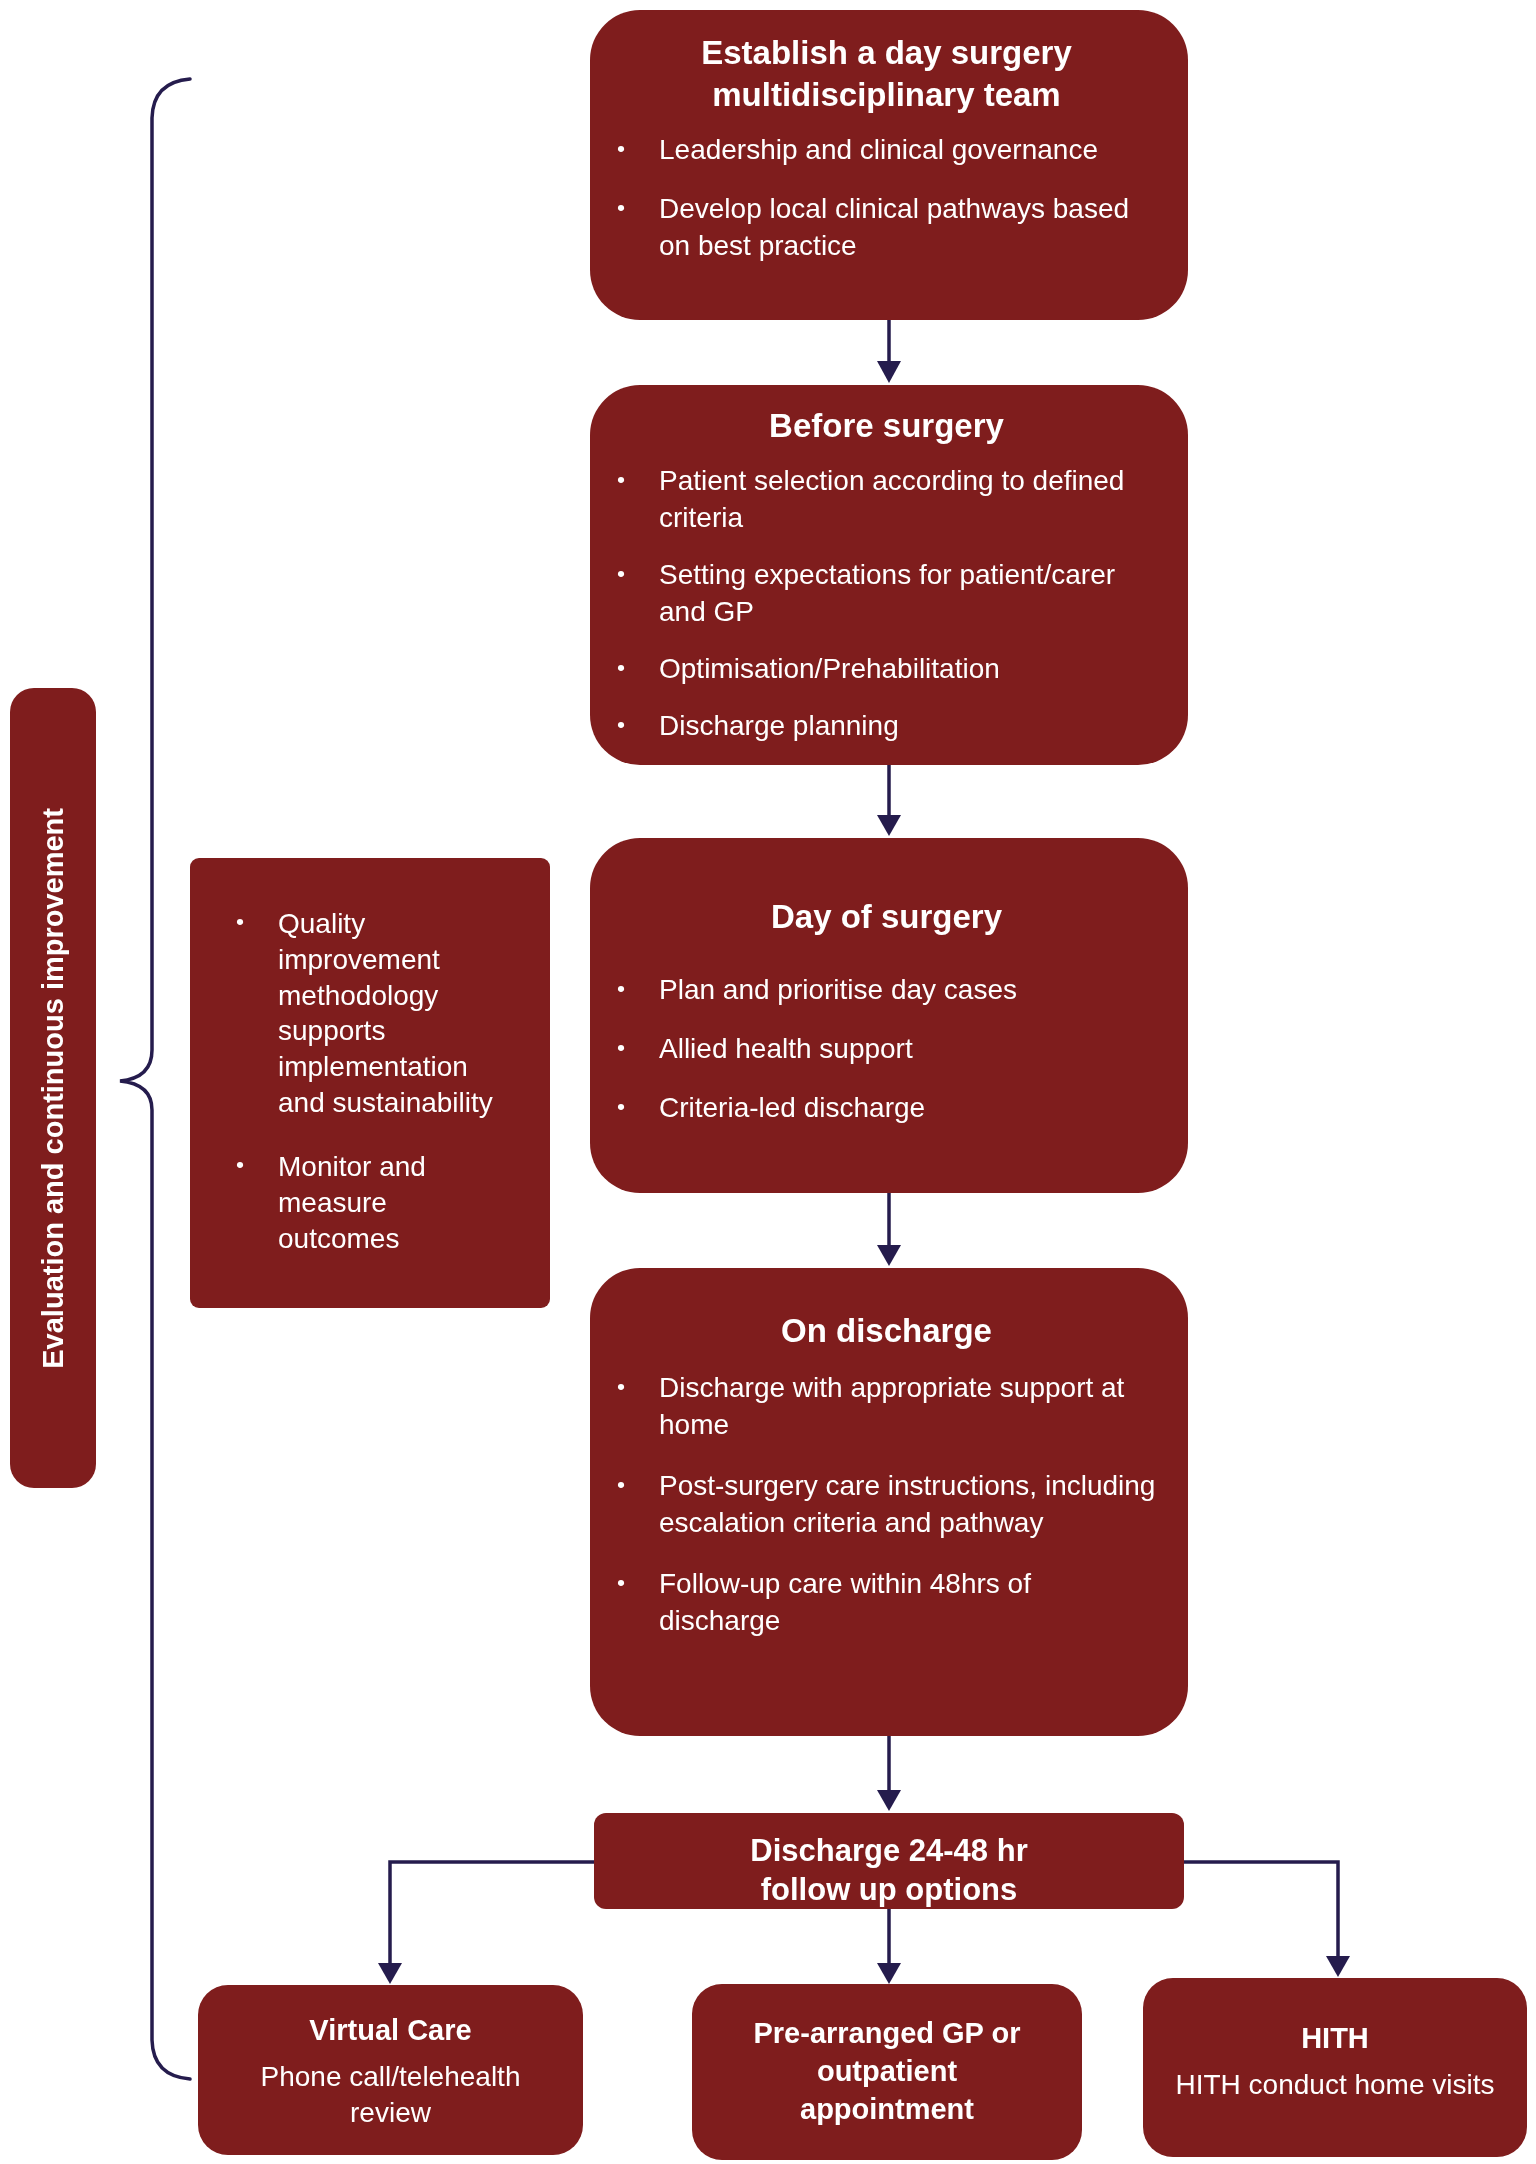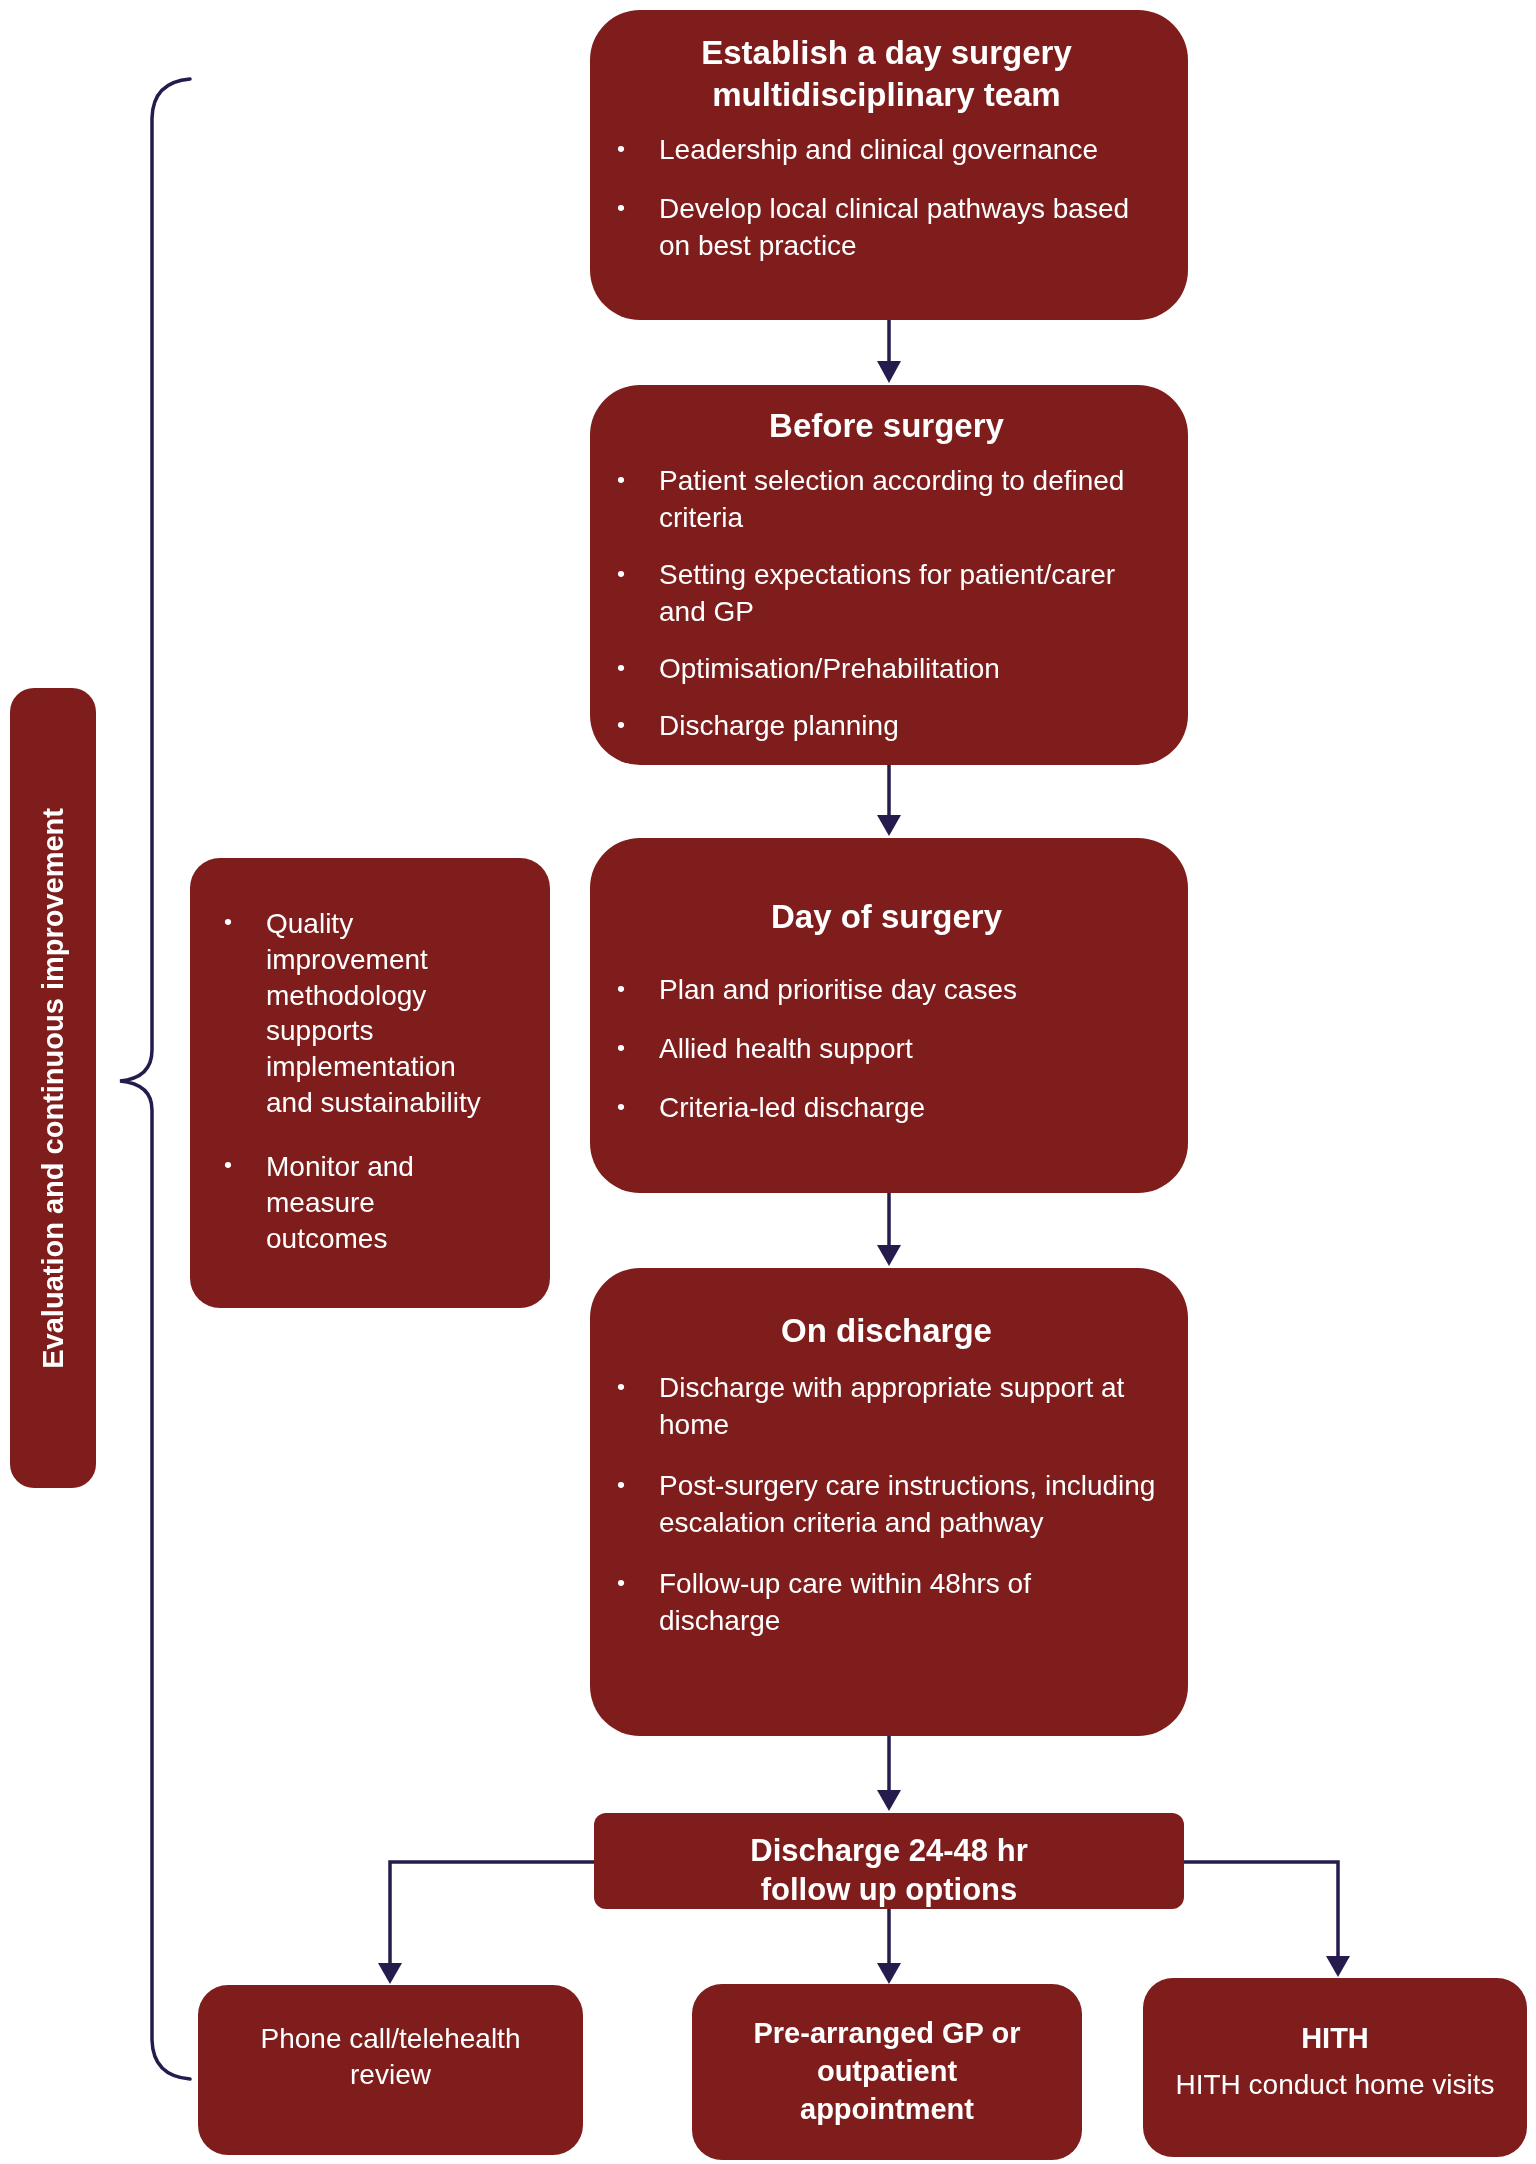"Quality improvement methodology supports" #note { border-radius: 30px -> 9px; padding: 48px 50px 0 14px -> 48px 50px 0 26px }
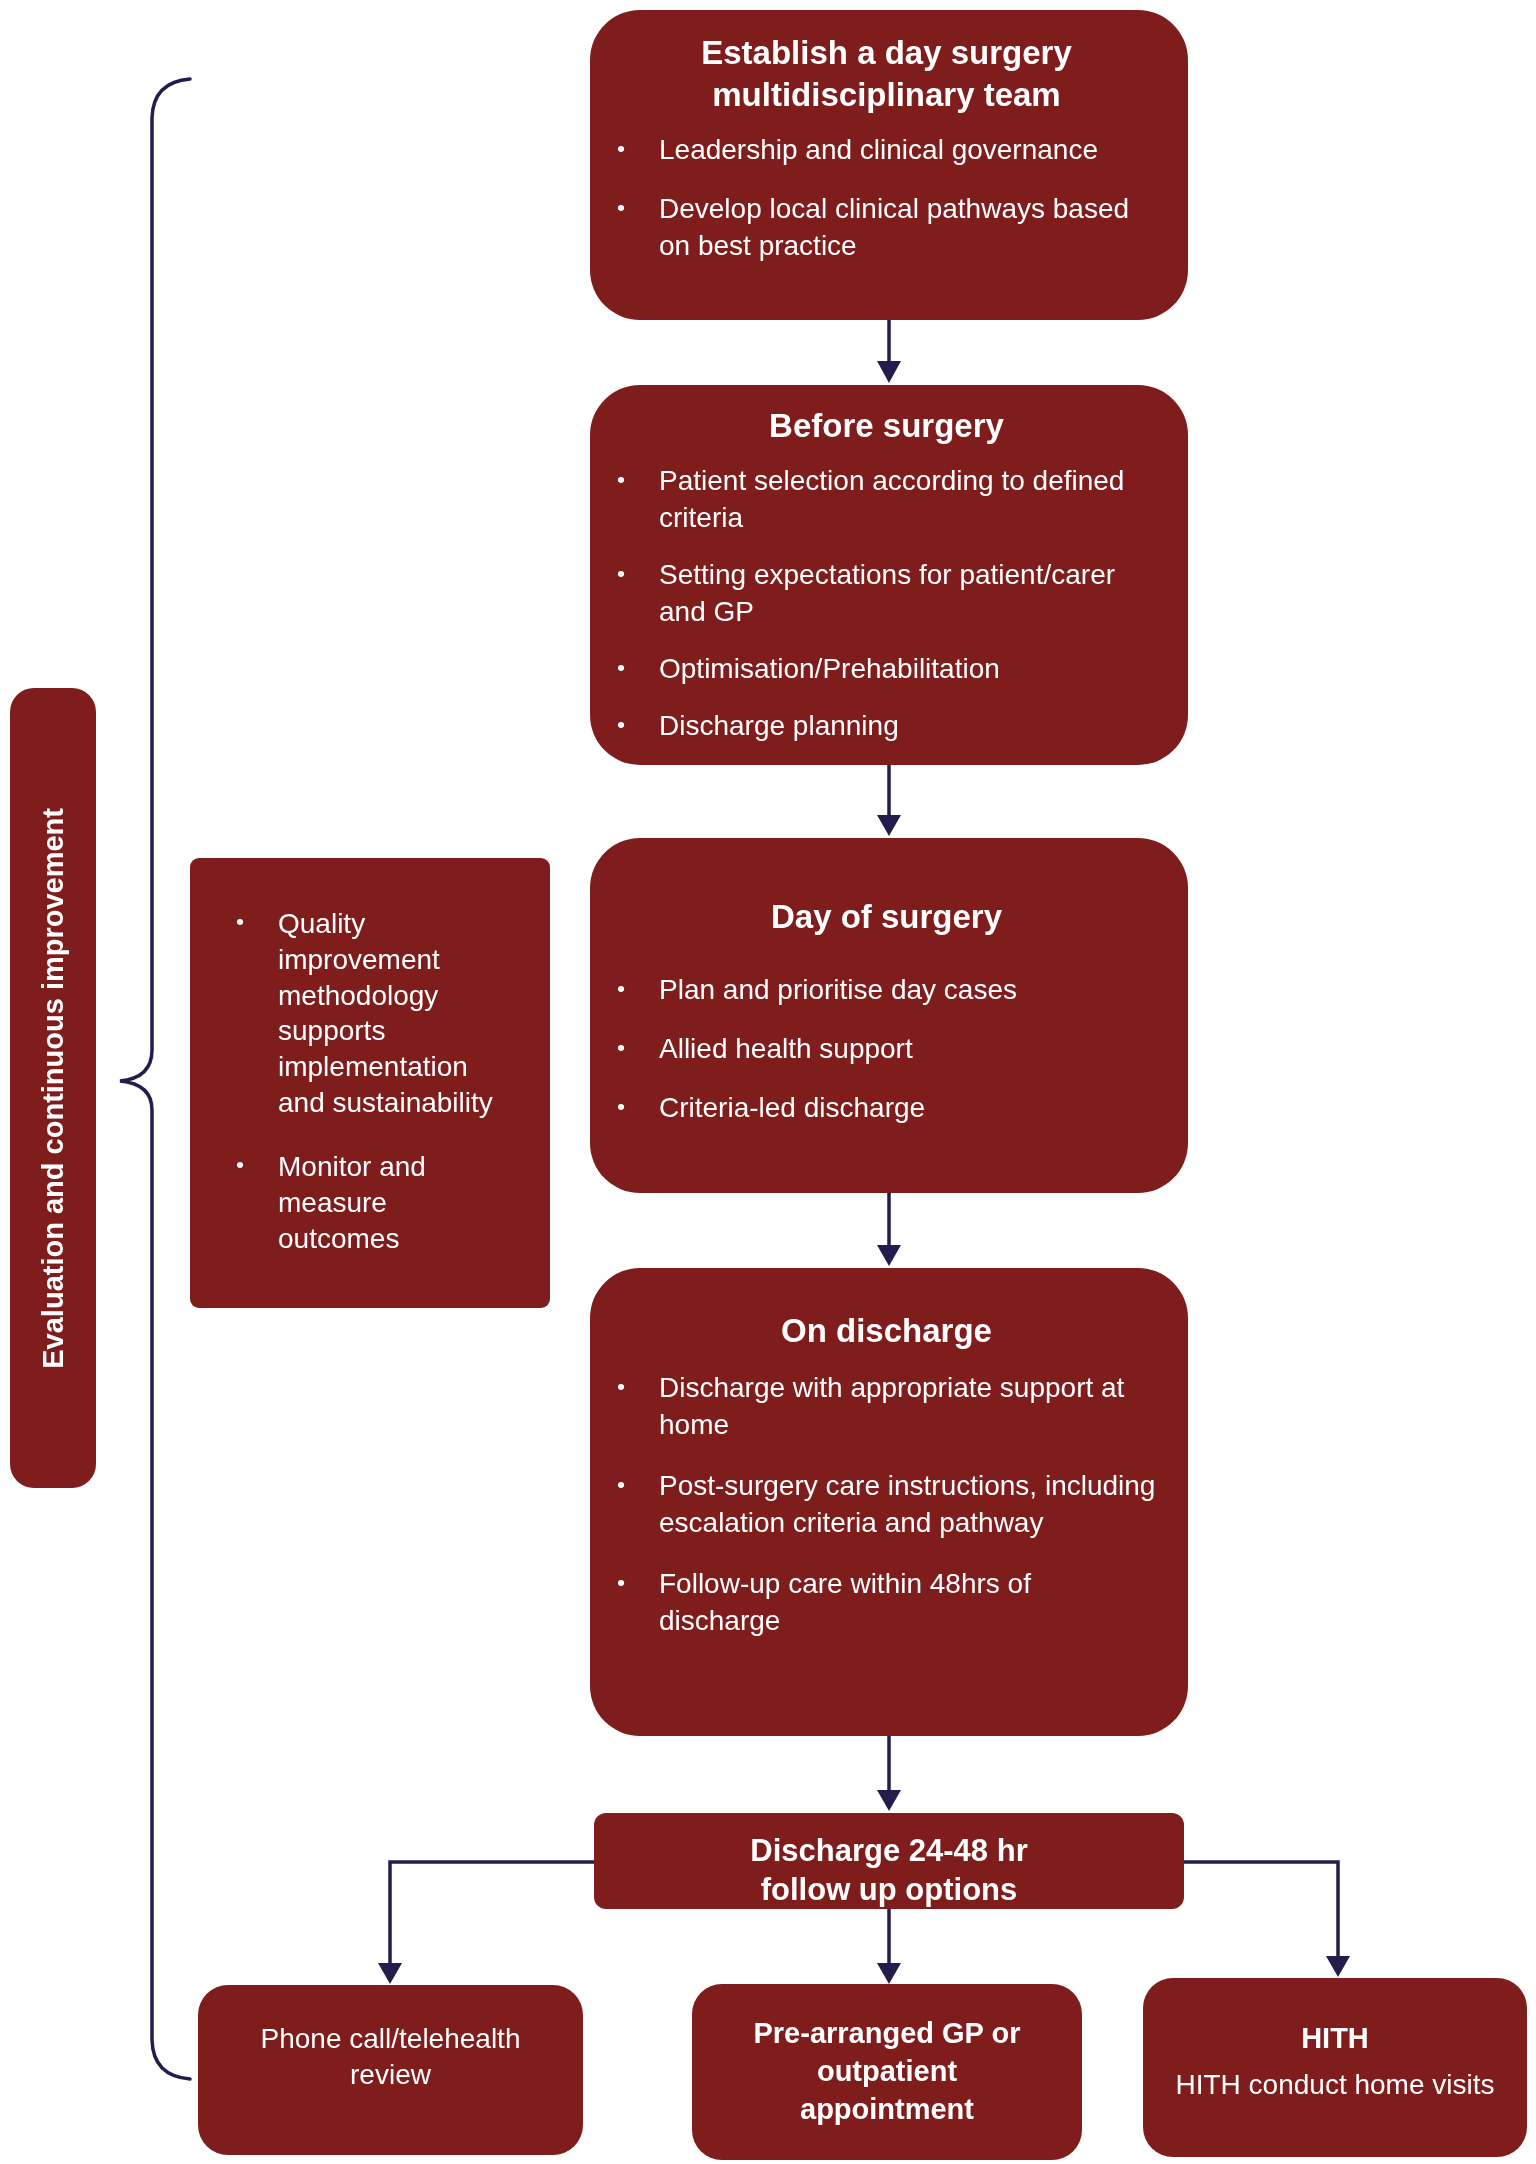"Virtual Care" h3.opt-title { html: none -> <h3>Virtual Care</h3> }
